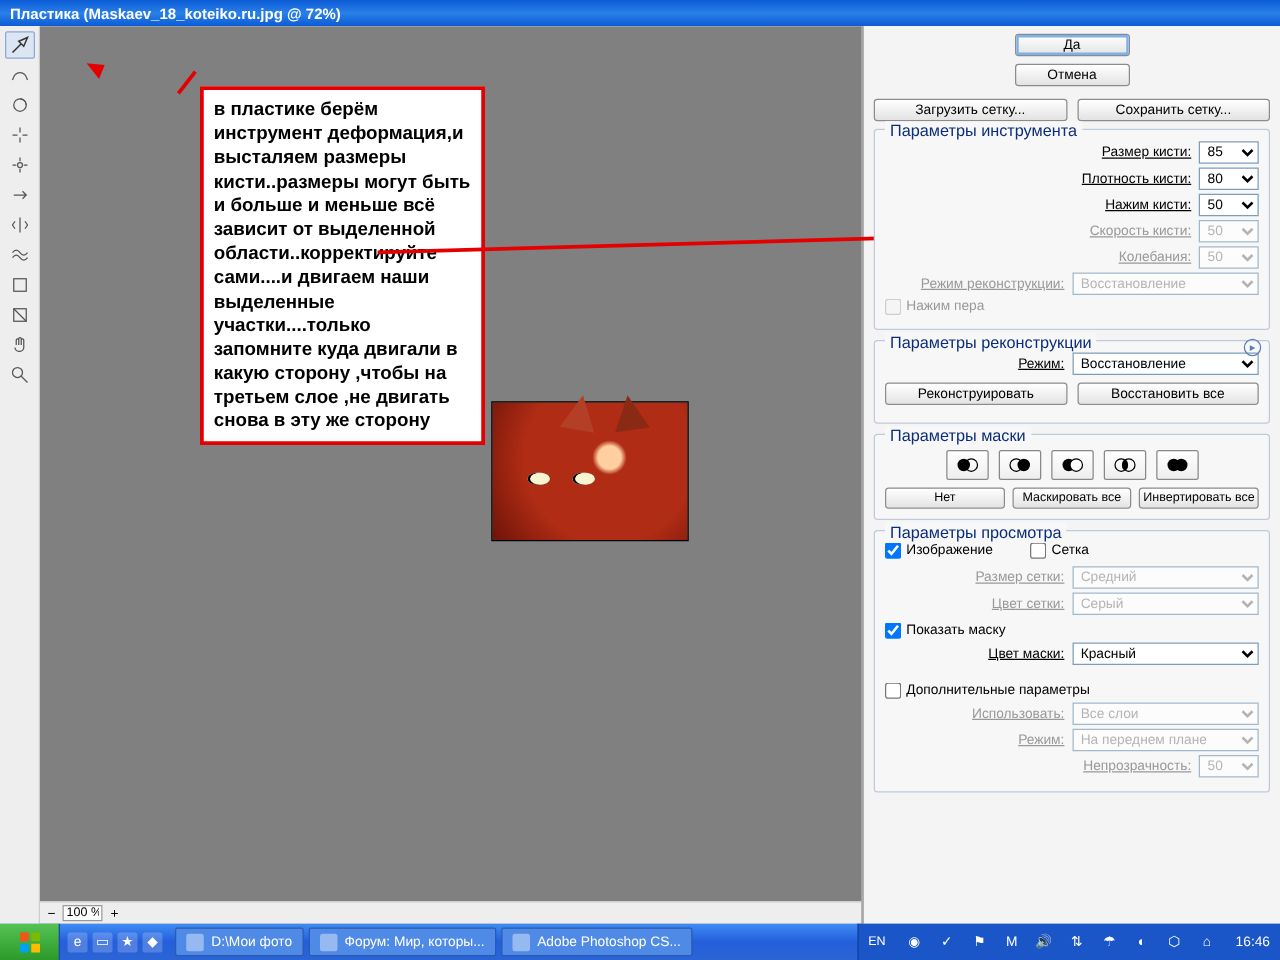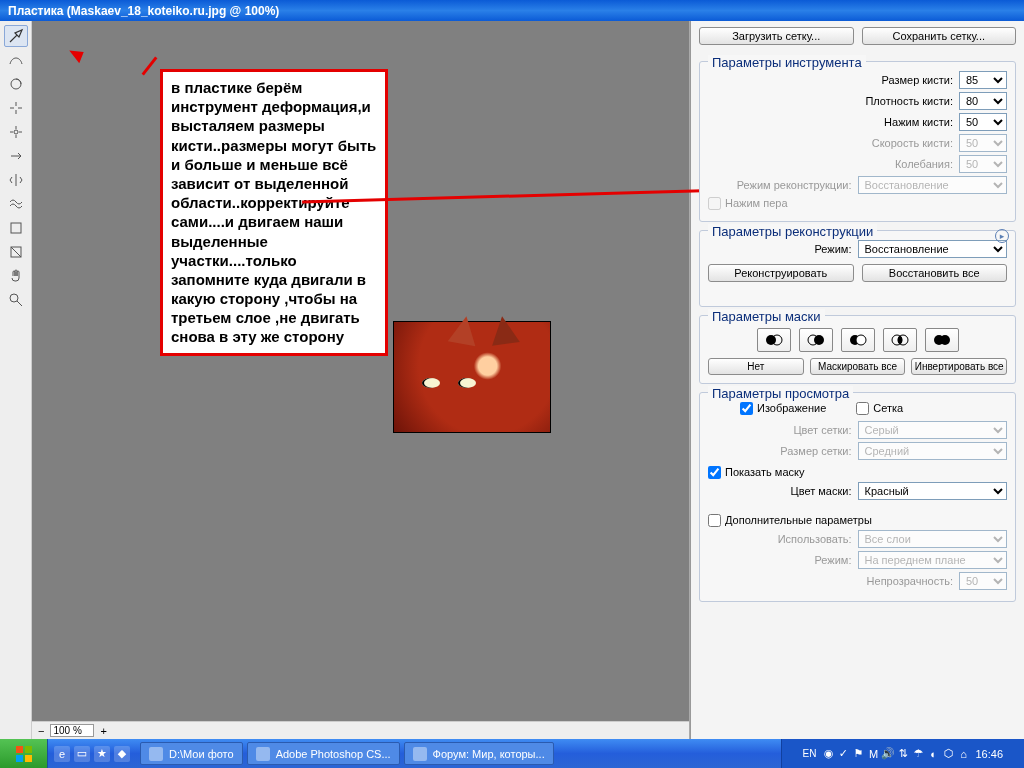"Пластика (Maskaev_18_koteiko.ru.jpg @" span { text: 100% -> 72% }
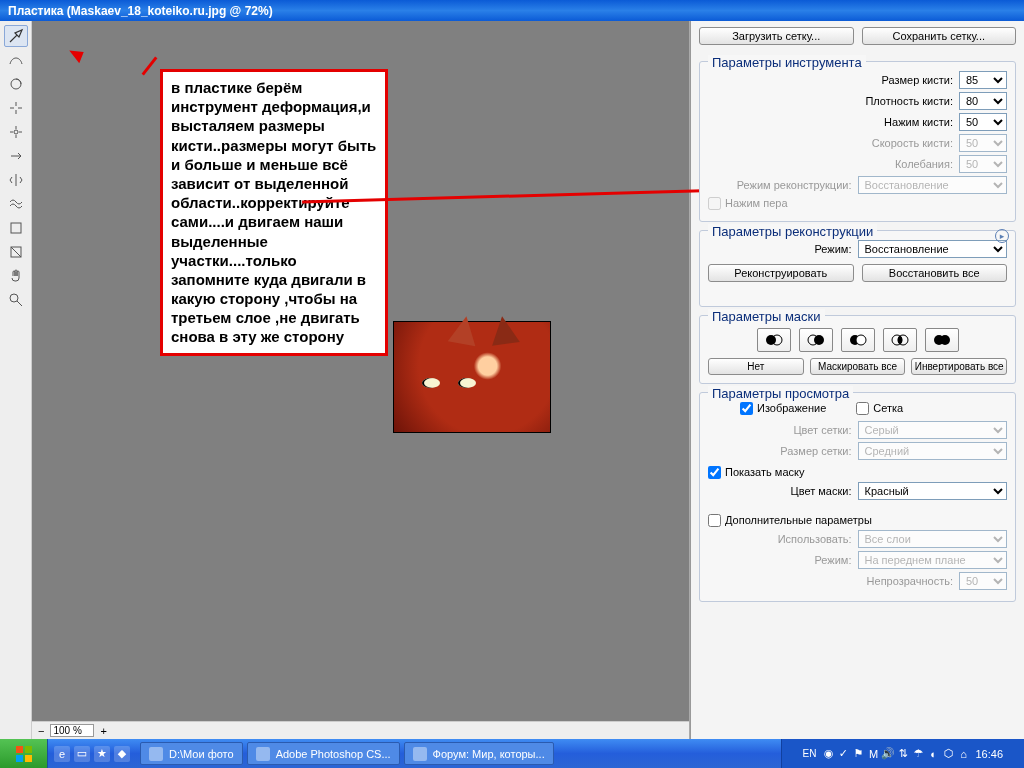"Да" div.topbtns { html: none -> <div> <div>Да</div> <div>Отмена</div> </div> }
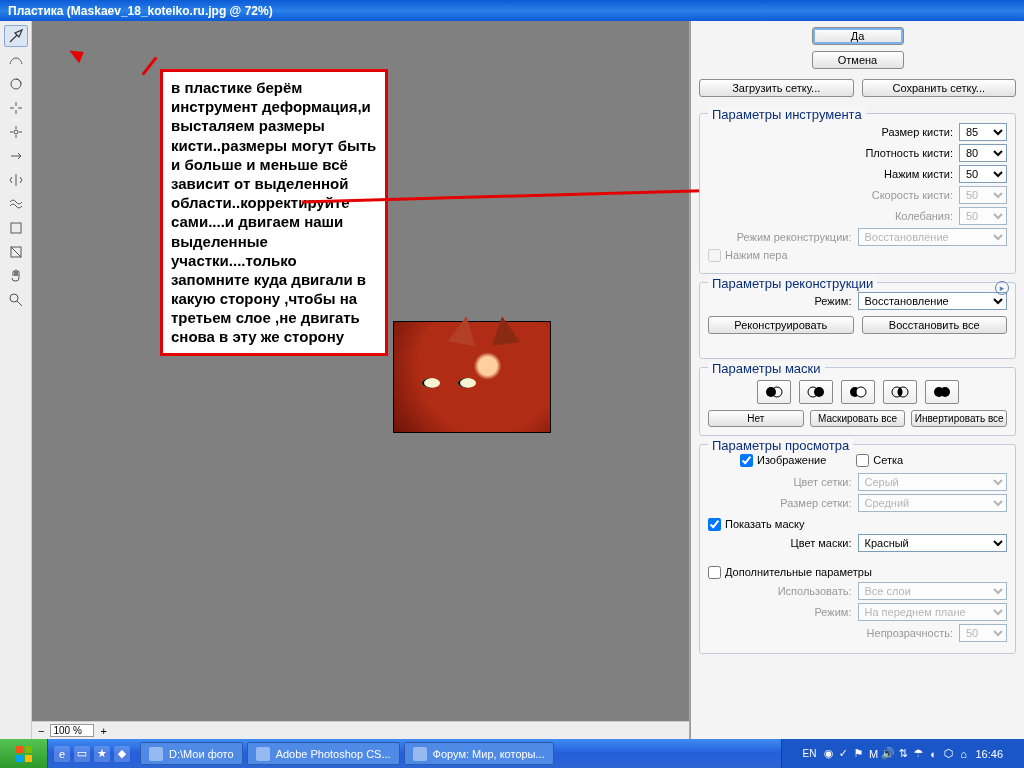"Загрузить сетку..." .rpanel .row2 { margin-bottom: 16px -> 6px }
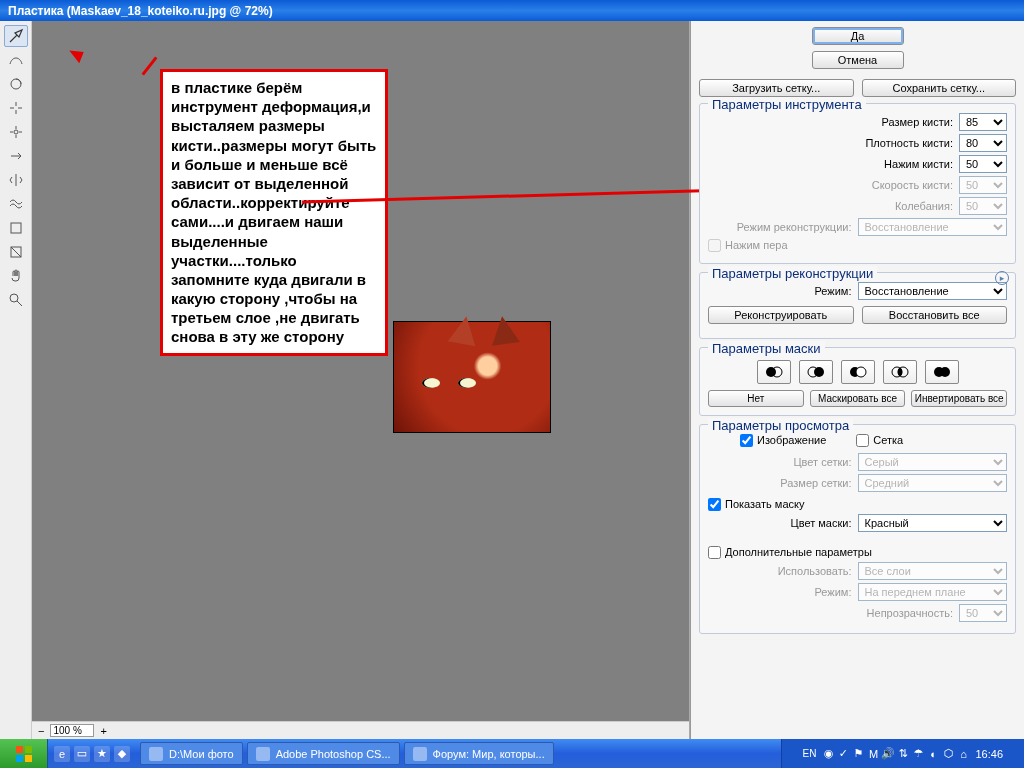"Размер кисти:" .frow .lbl { text-decoration: none -> underline }
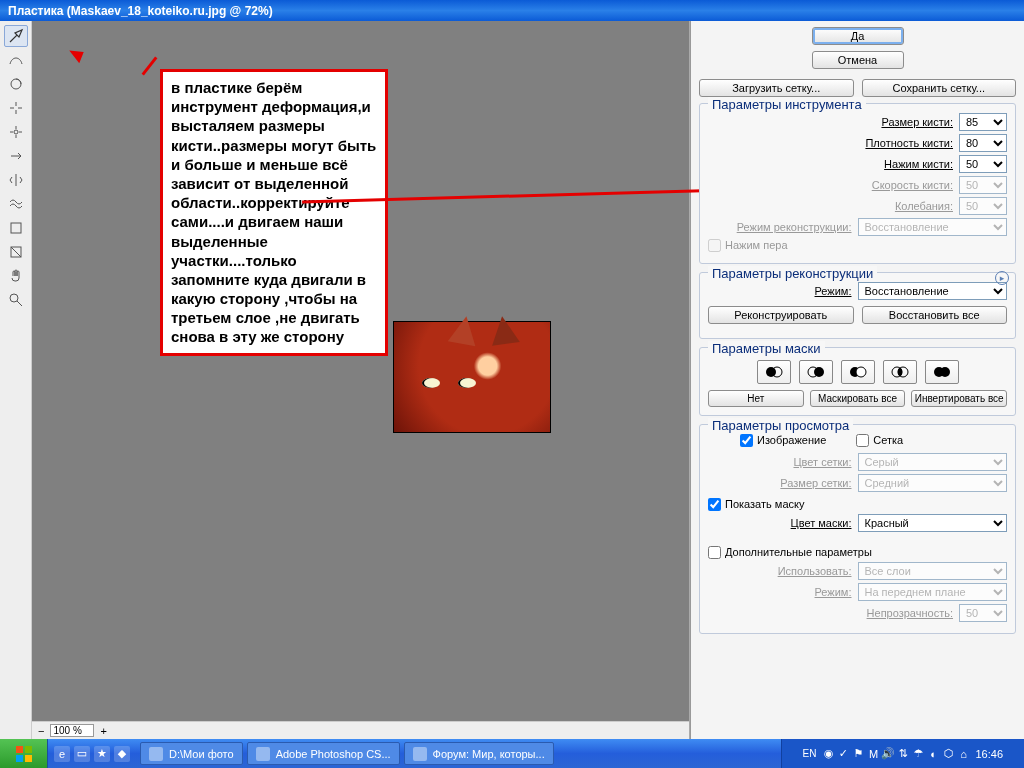"Изображение" div { margin-left: 32px -> none }
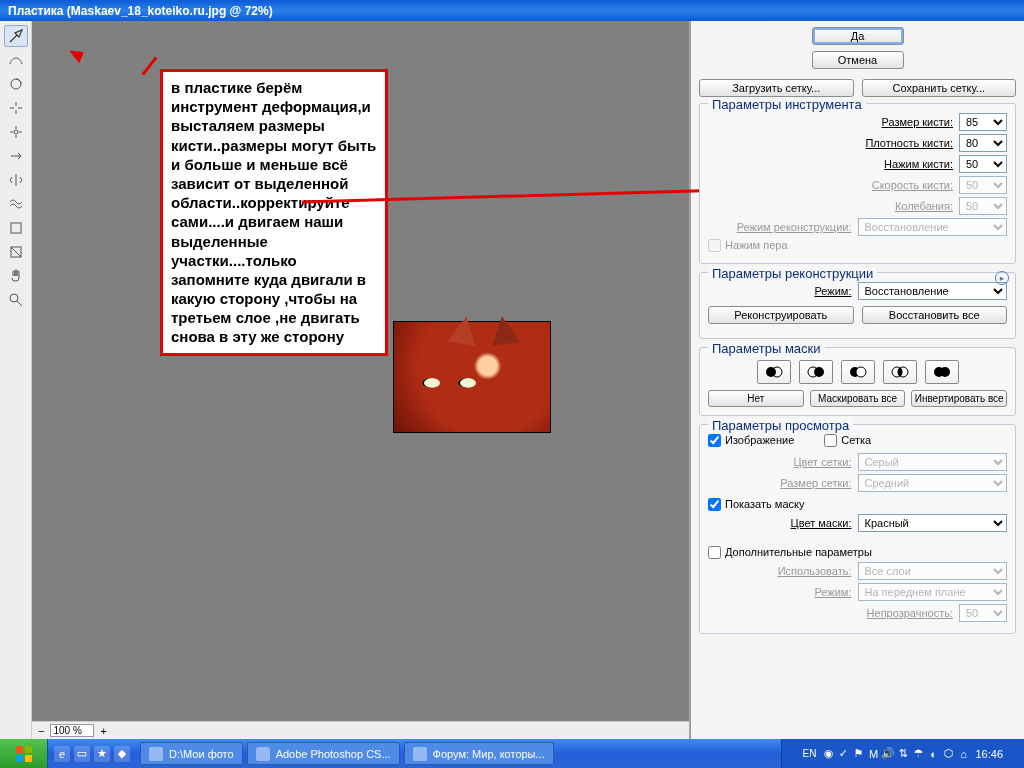"Цвет сетки:" div.frow { order: before "Размер сетки:" -> after "Размер сетки:" }
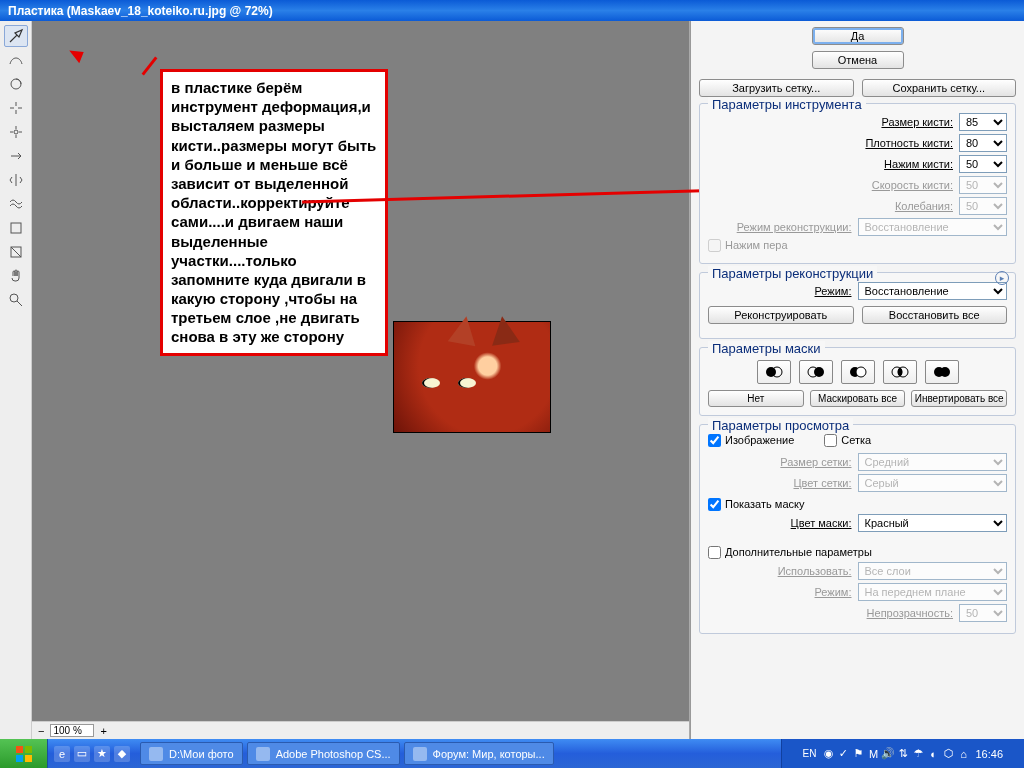"100 %" .bottombar input { width: 44px -> 32px }
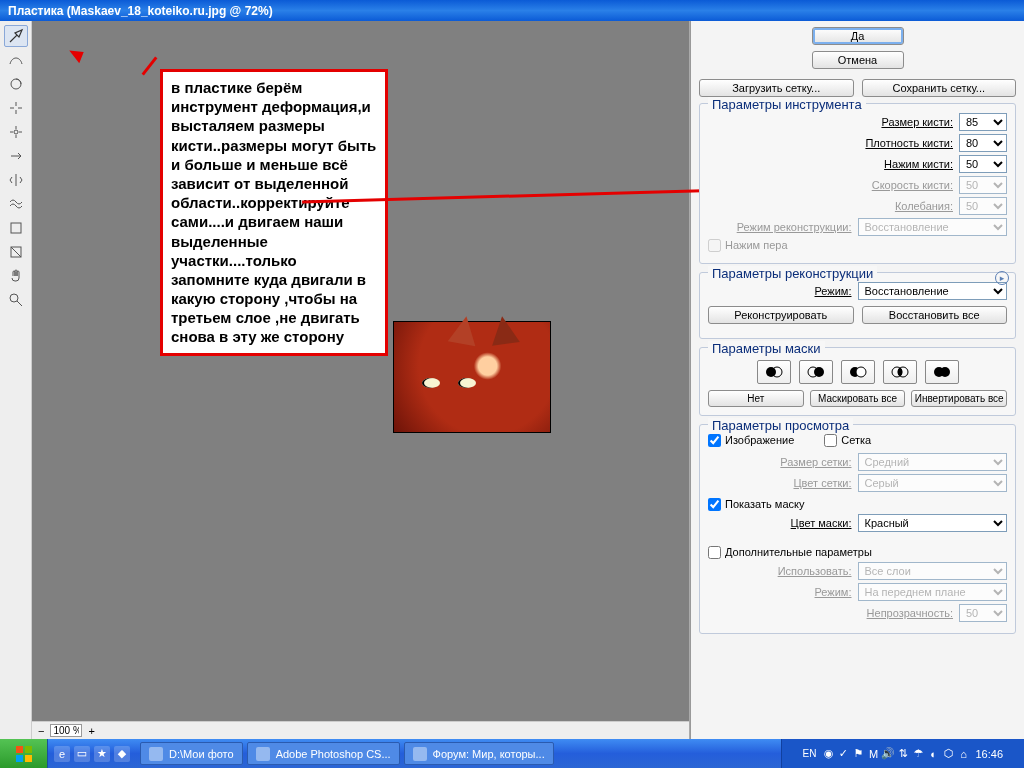"Adobe Photoshop CS..." div.task { order: before "Форум: Мир, которы..." -> after "Форум: Мир, которы..." }
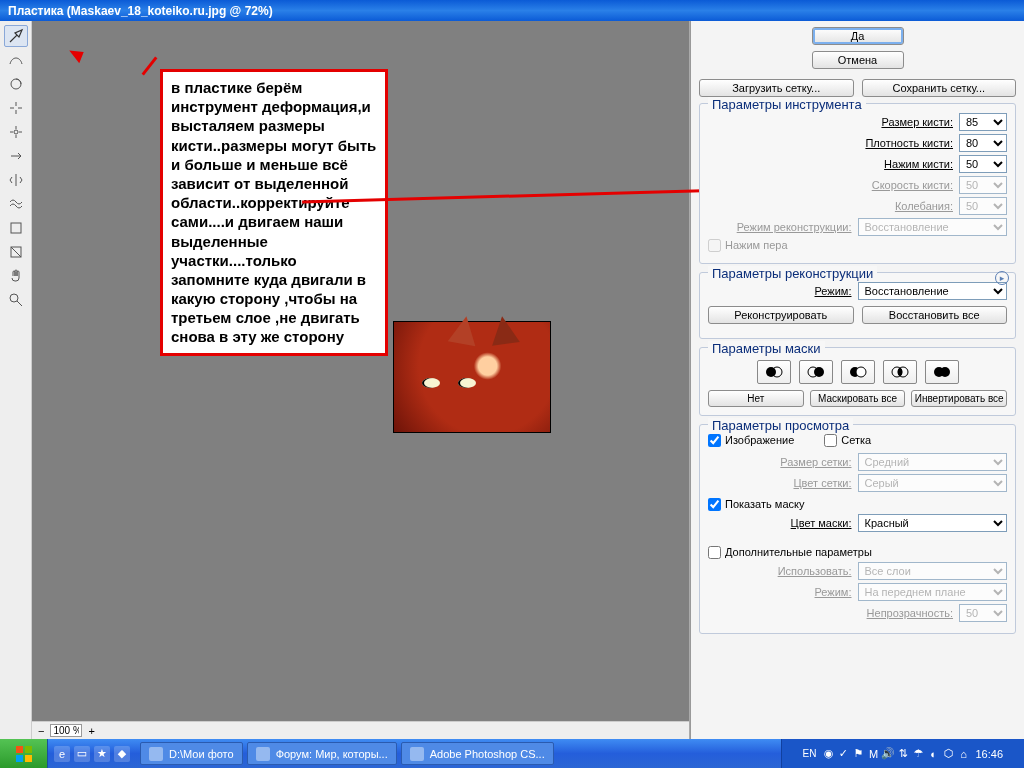"EN" .tray { gap: 1px -> 12px; padding: 0 21px -> 0 8px }
